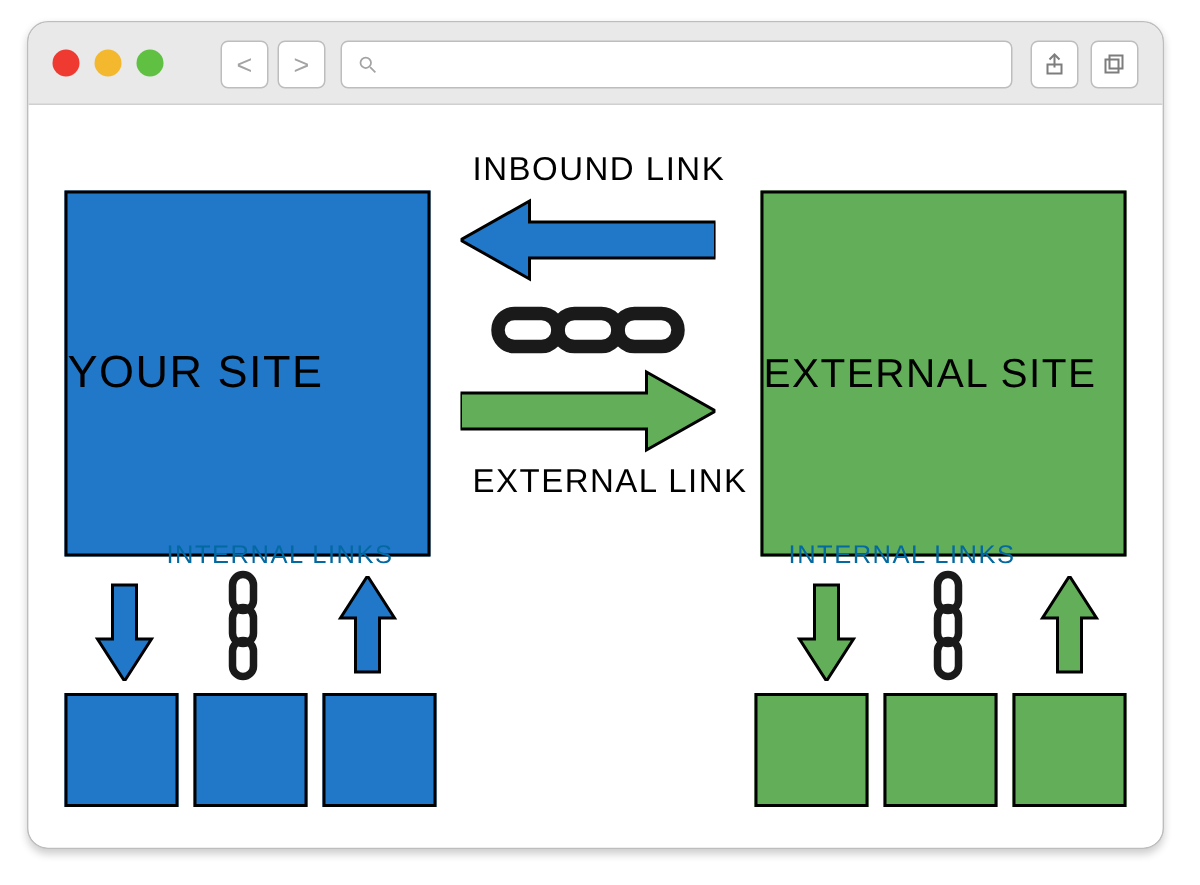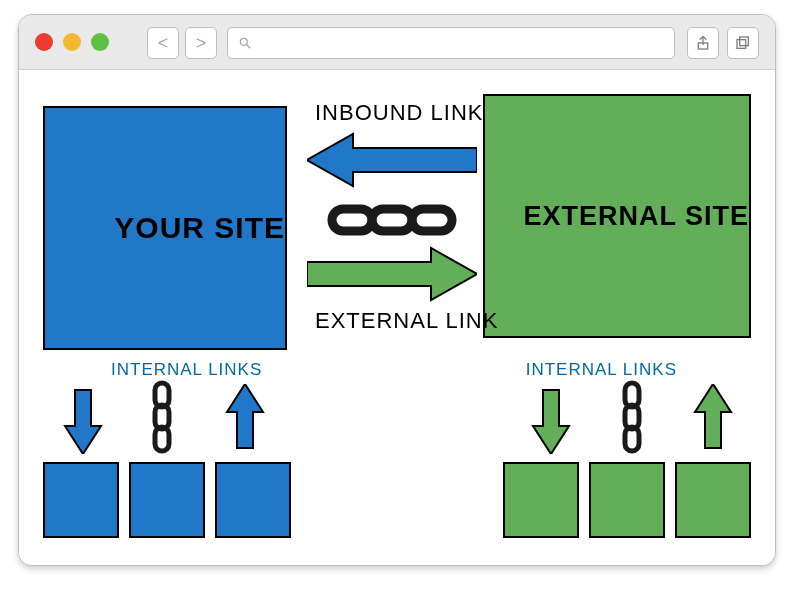"YOUR SITE" .big-box { font-weight: 700 -> 400; justify-content: flex-end -> flex-start; margin-top: none -> 21px }
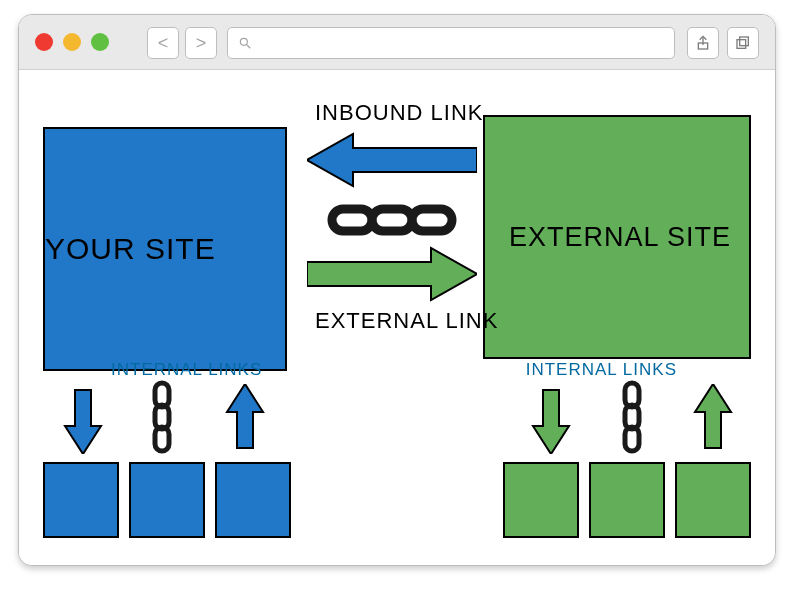"EXTERNAL SITE" .big-ext { padding-left: 24px -> none; top: 24px -> 36px }
